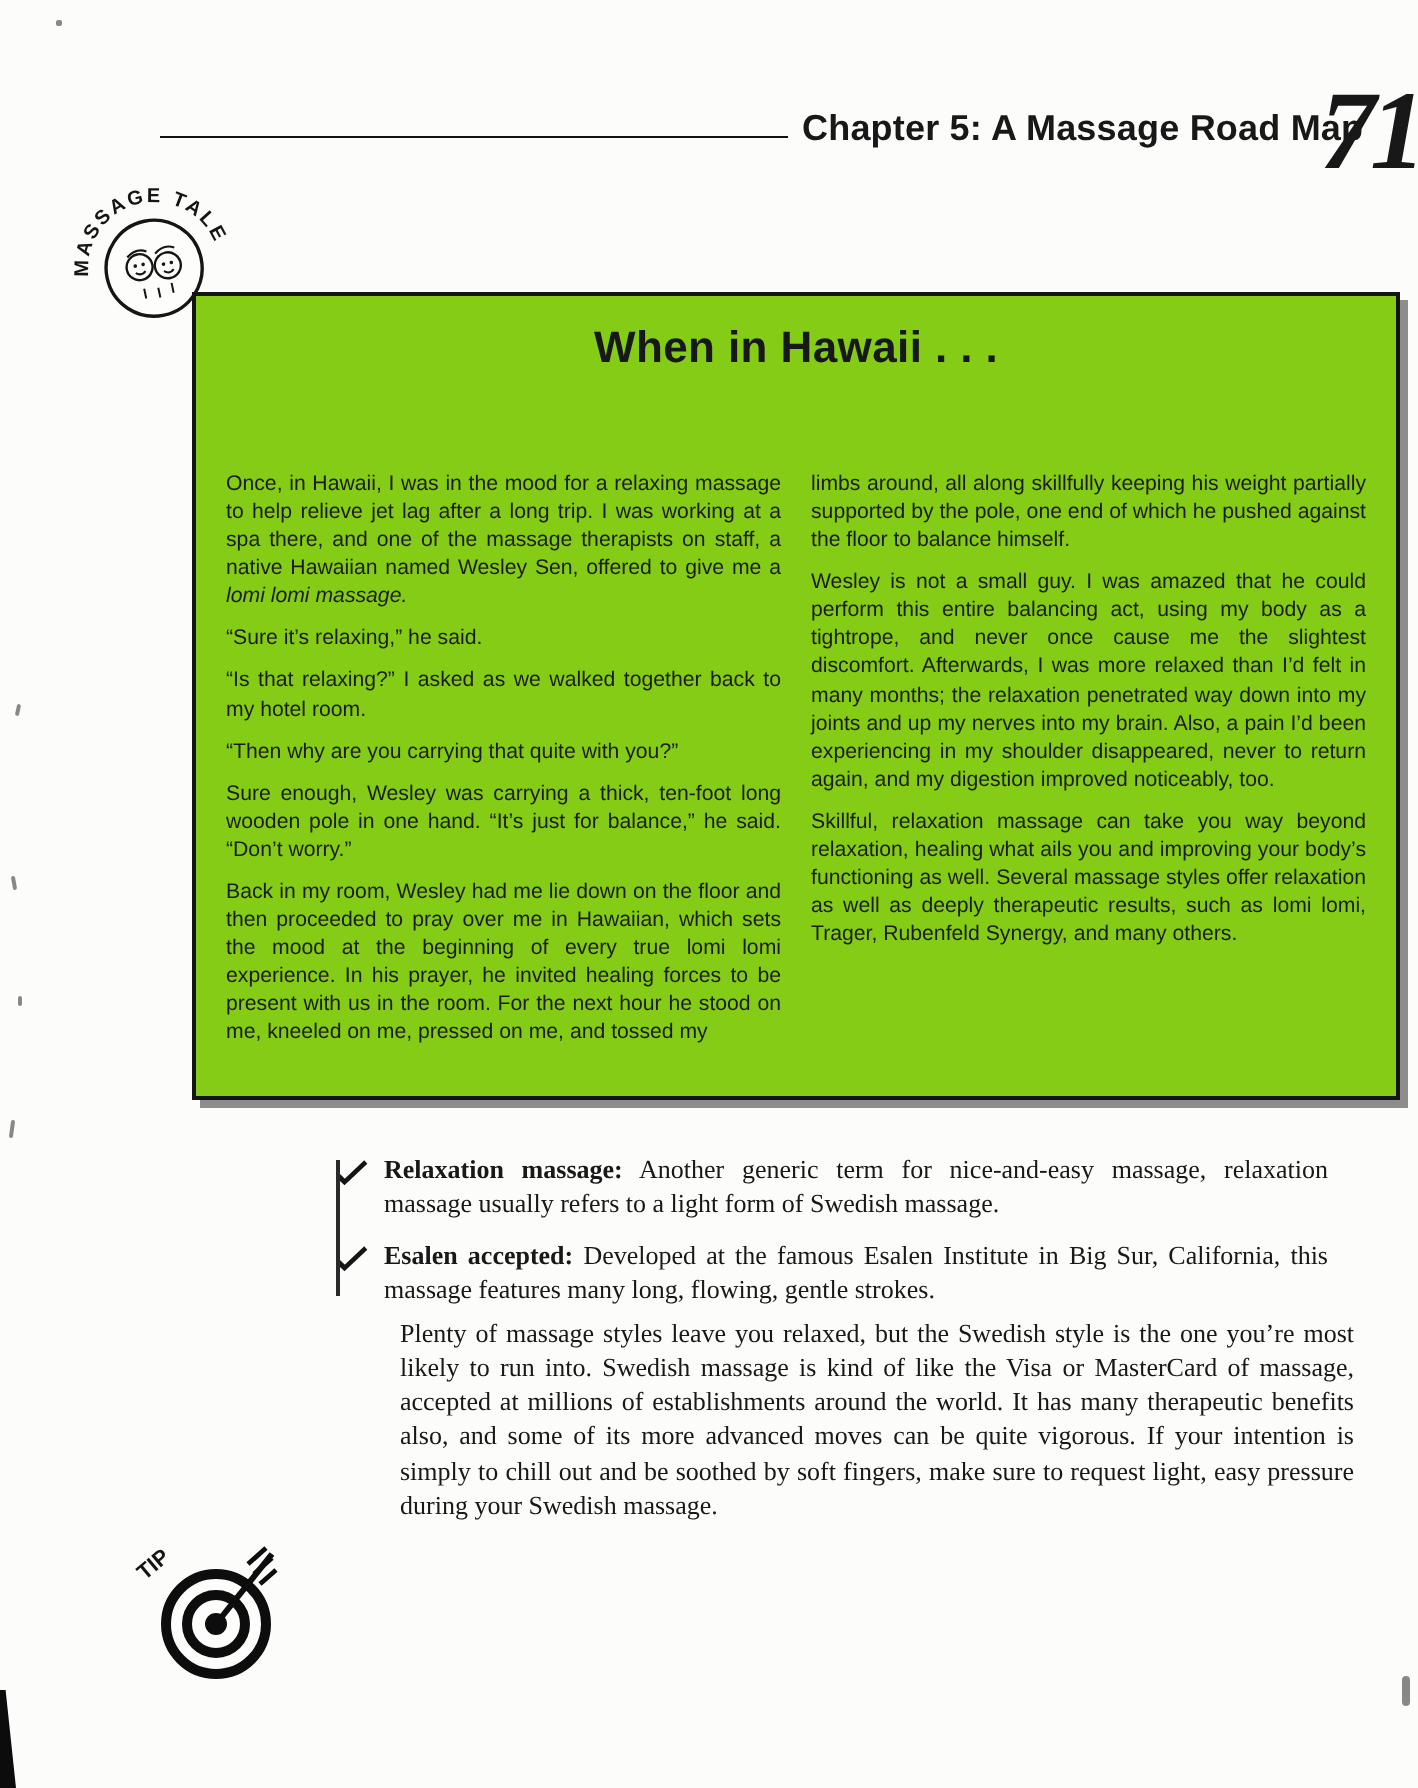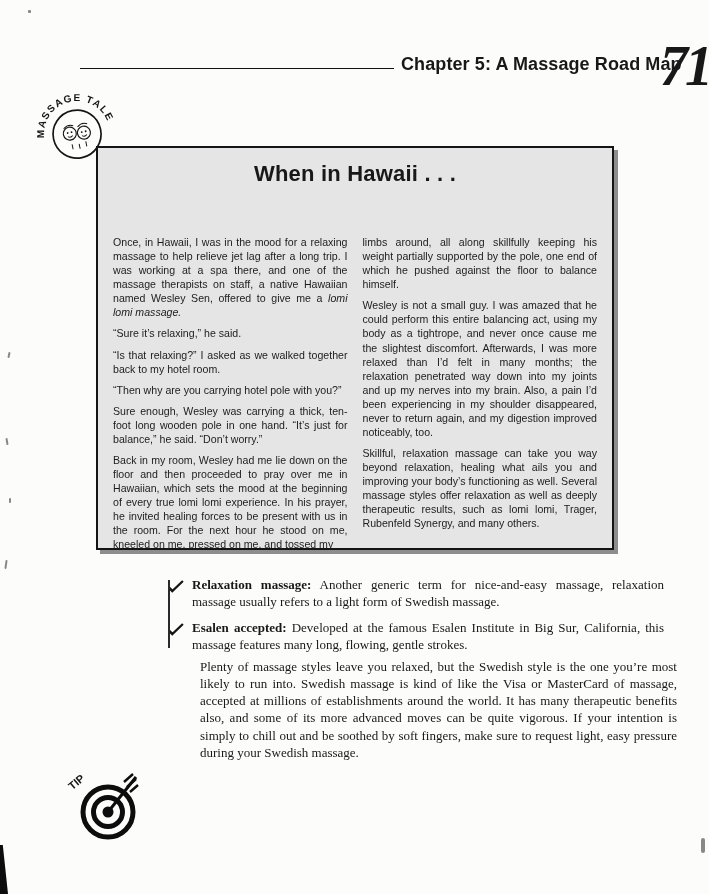"When in Hawaii . ." .sidebar-box { background: #e5e5e5 -> #84cc16; width: 518px -> 604px }
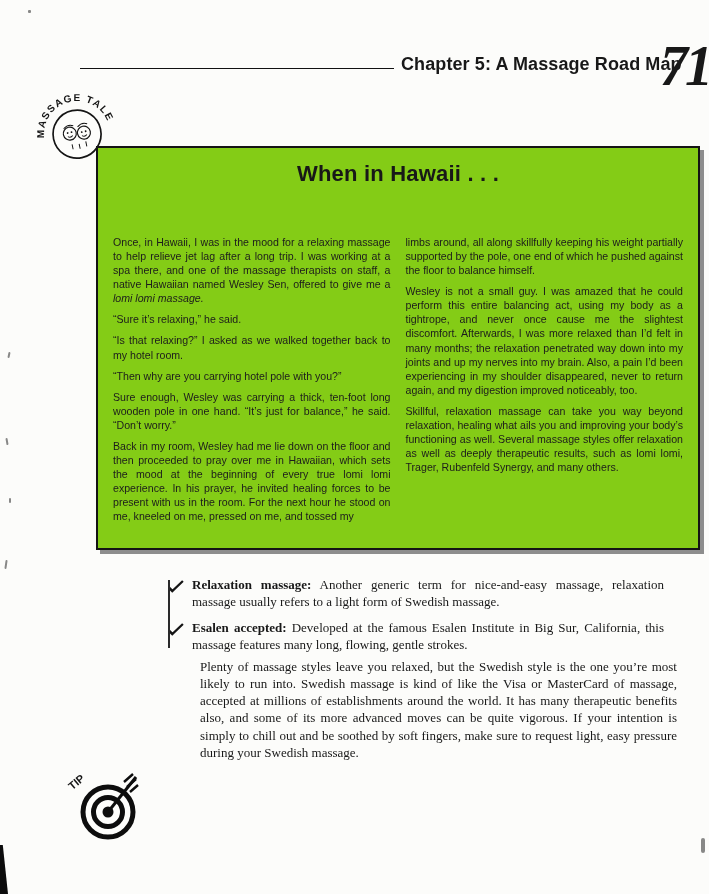"“Then why are you carrying" span { text: hotel pole -> that quite }
